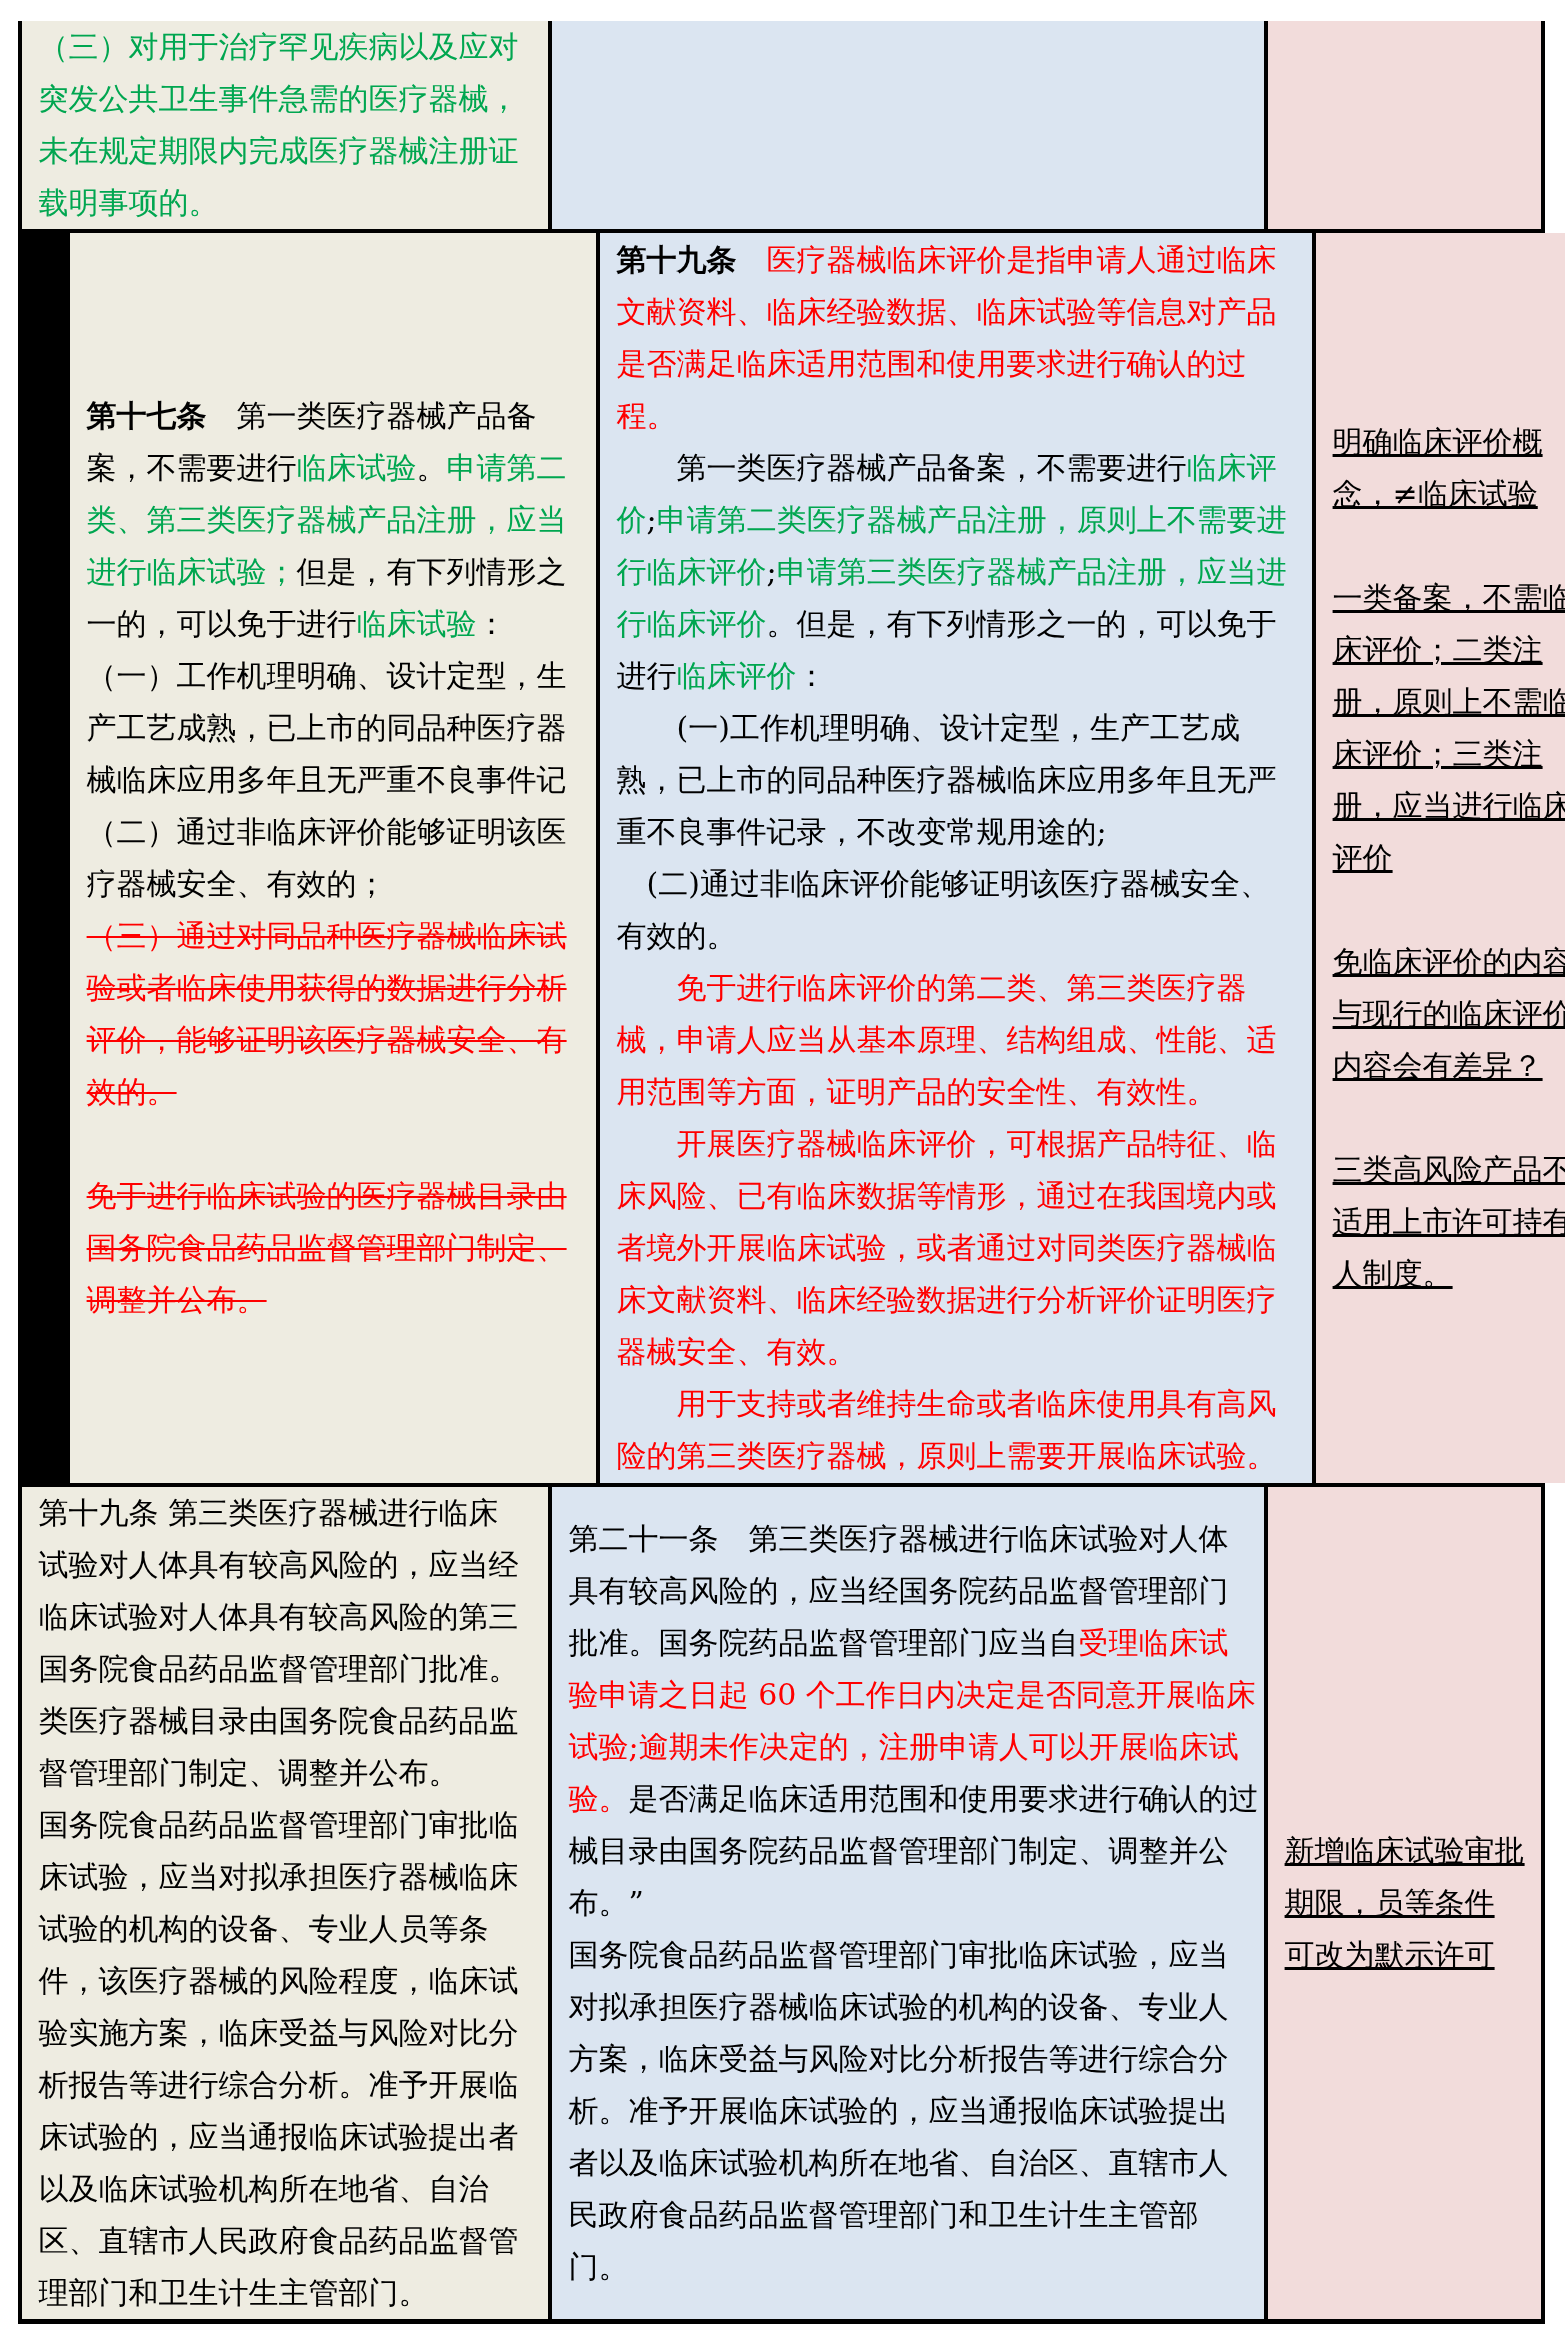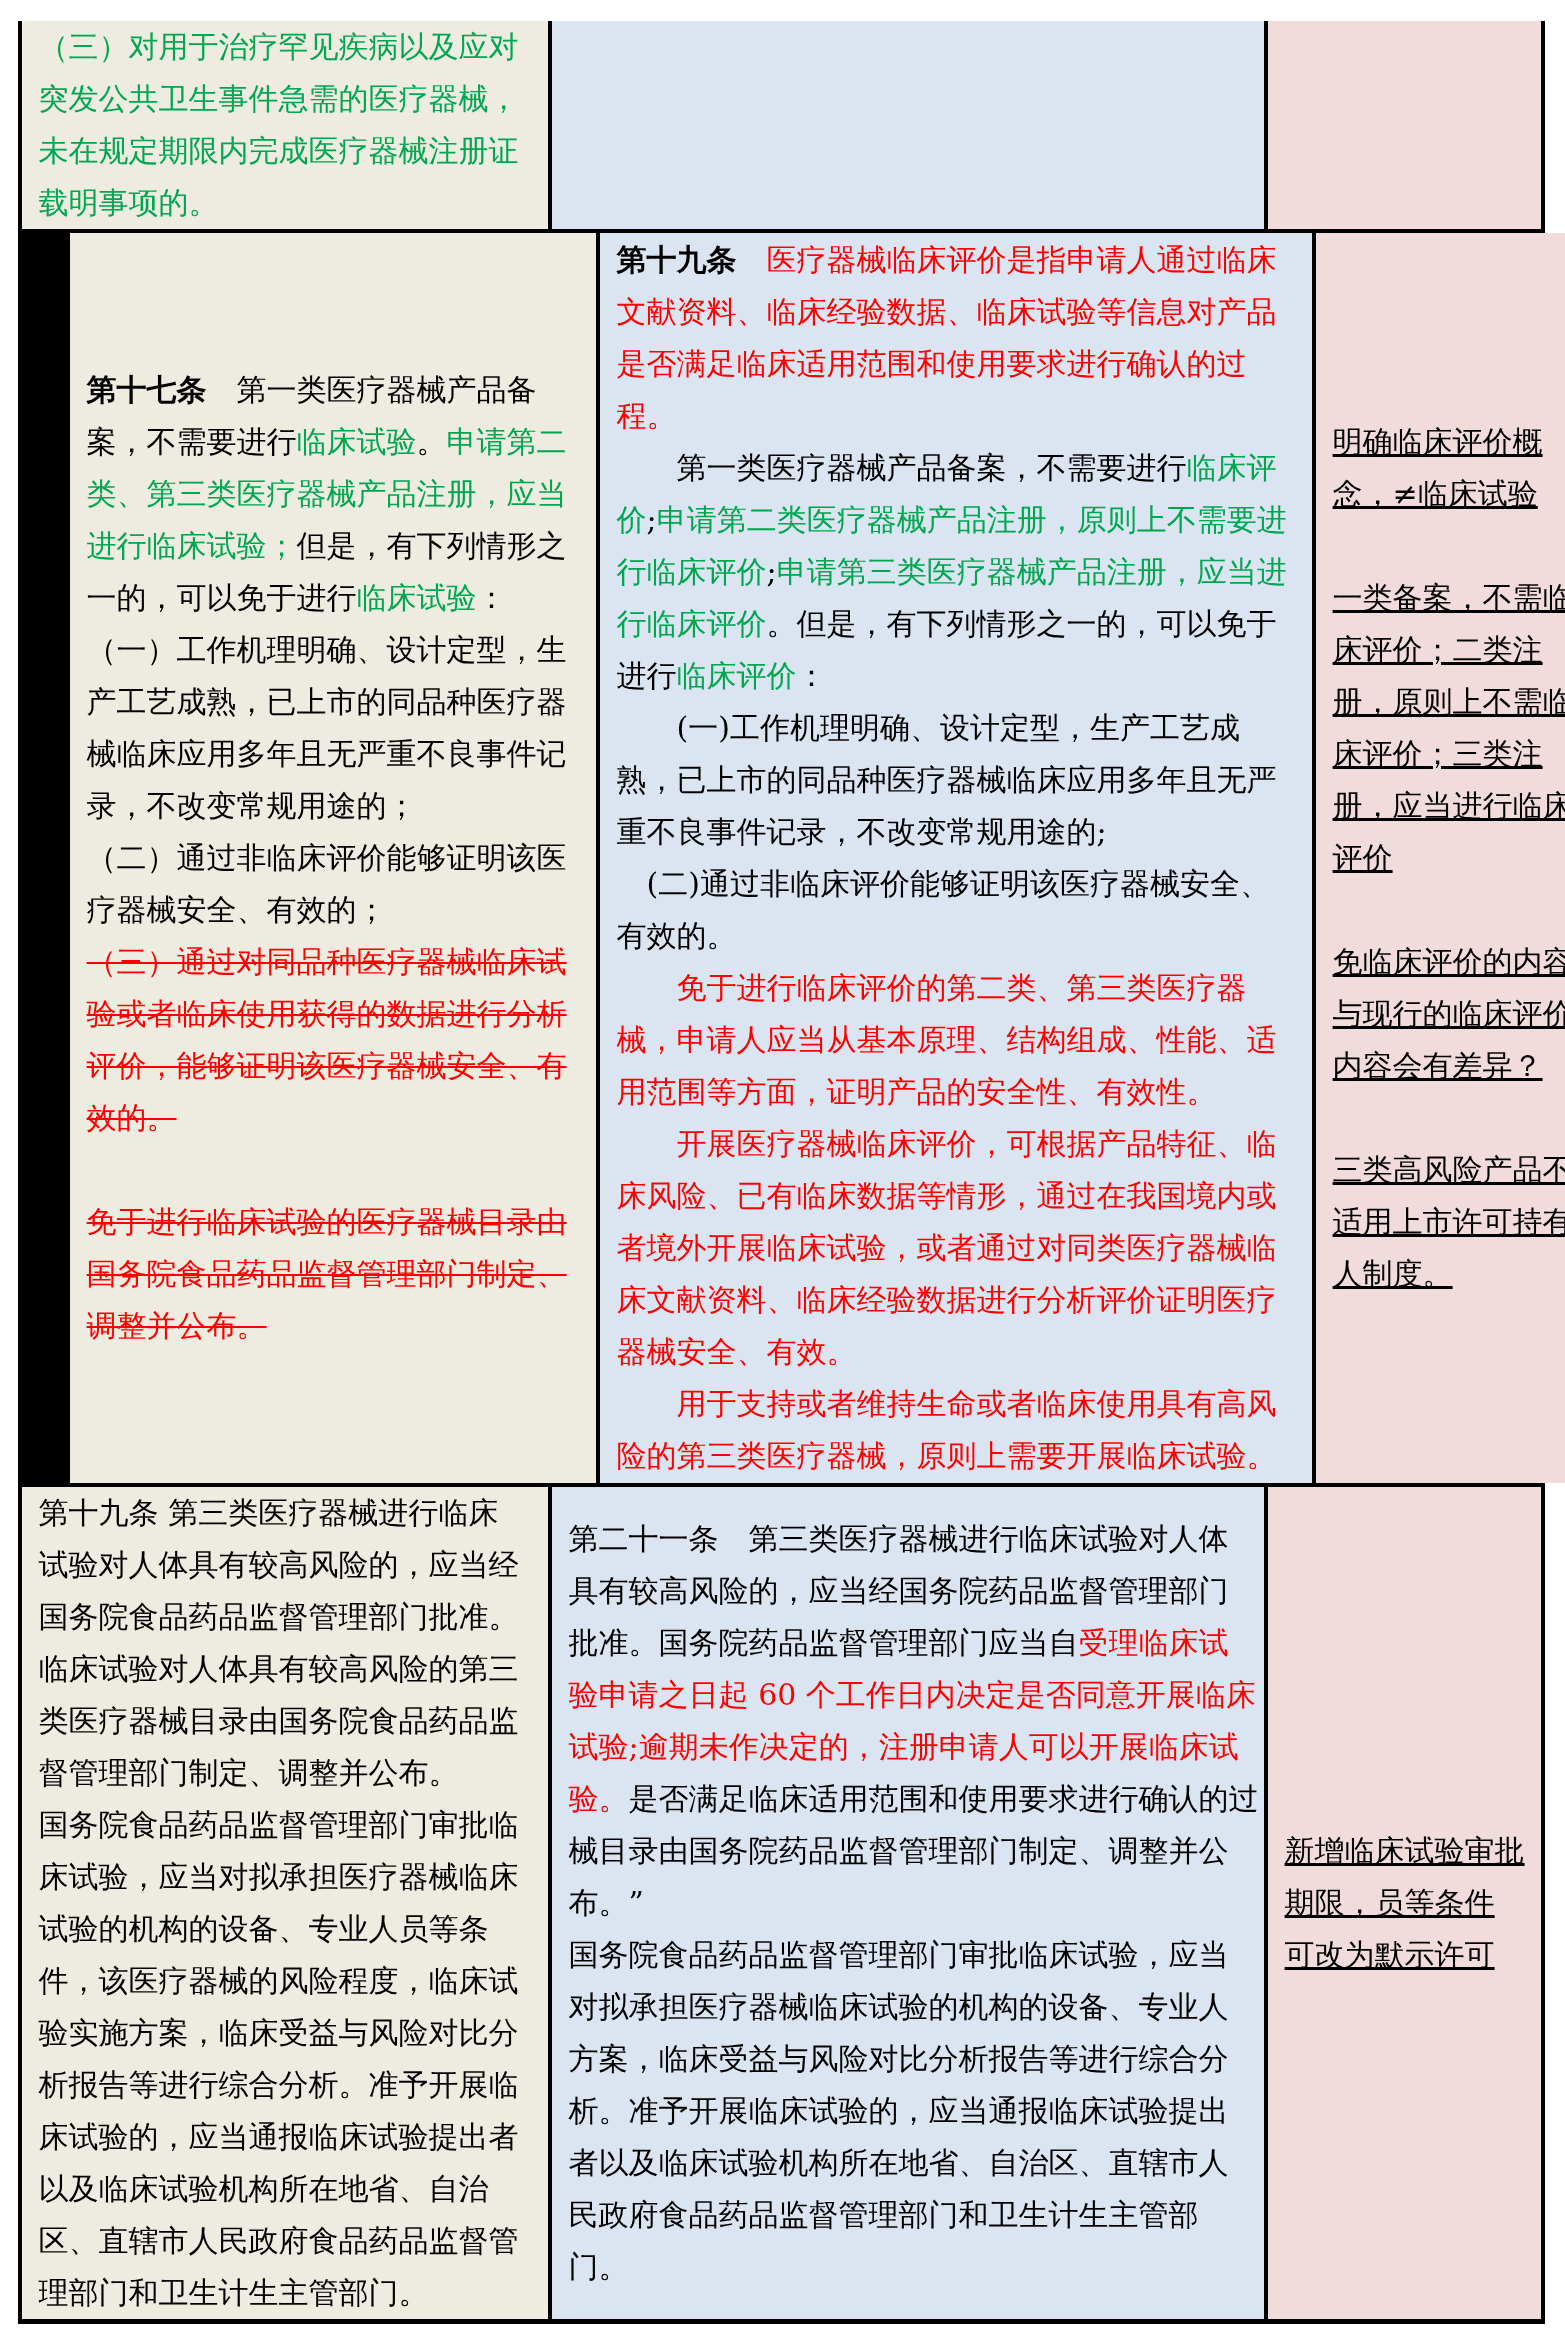"录，不改变常规用途的；" div.ln { html: <div><span>录，不改变常规用途的；</span></div> -> none }
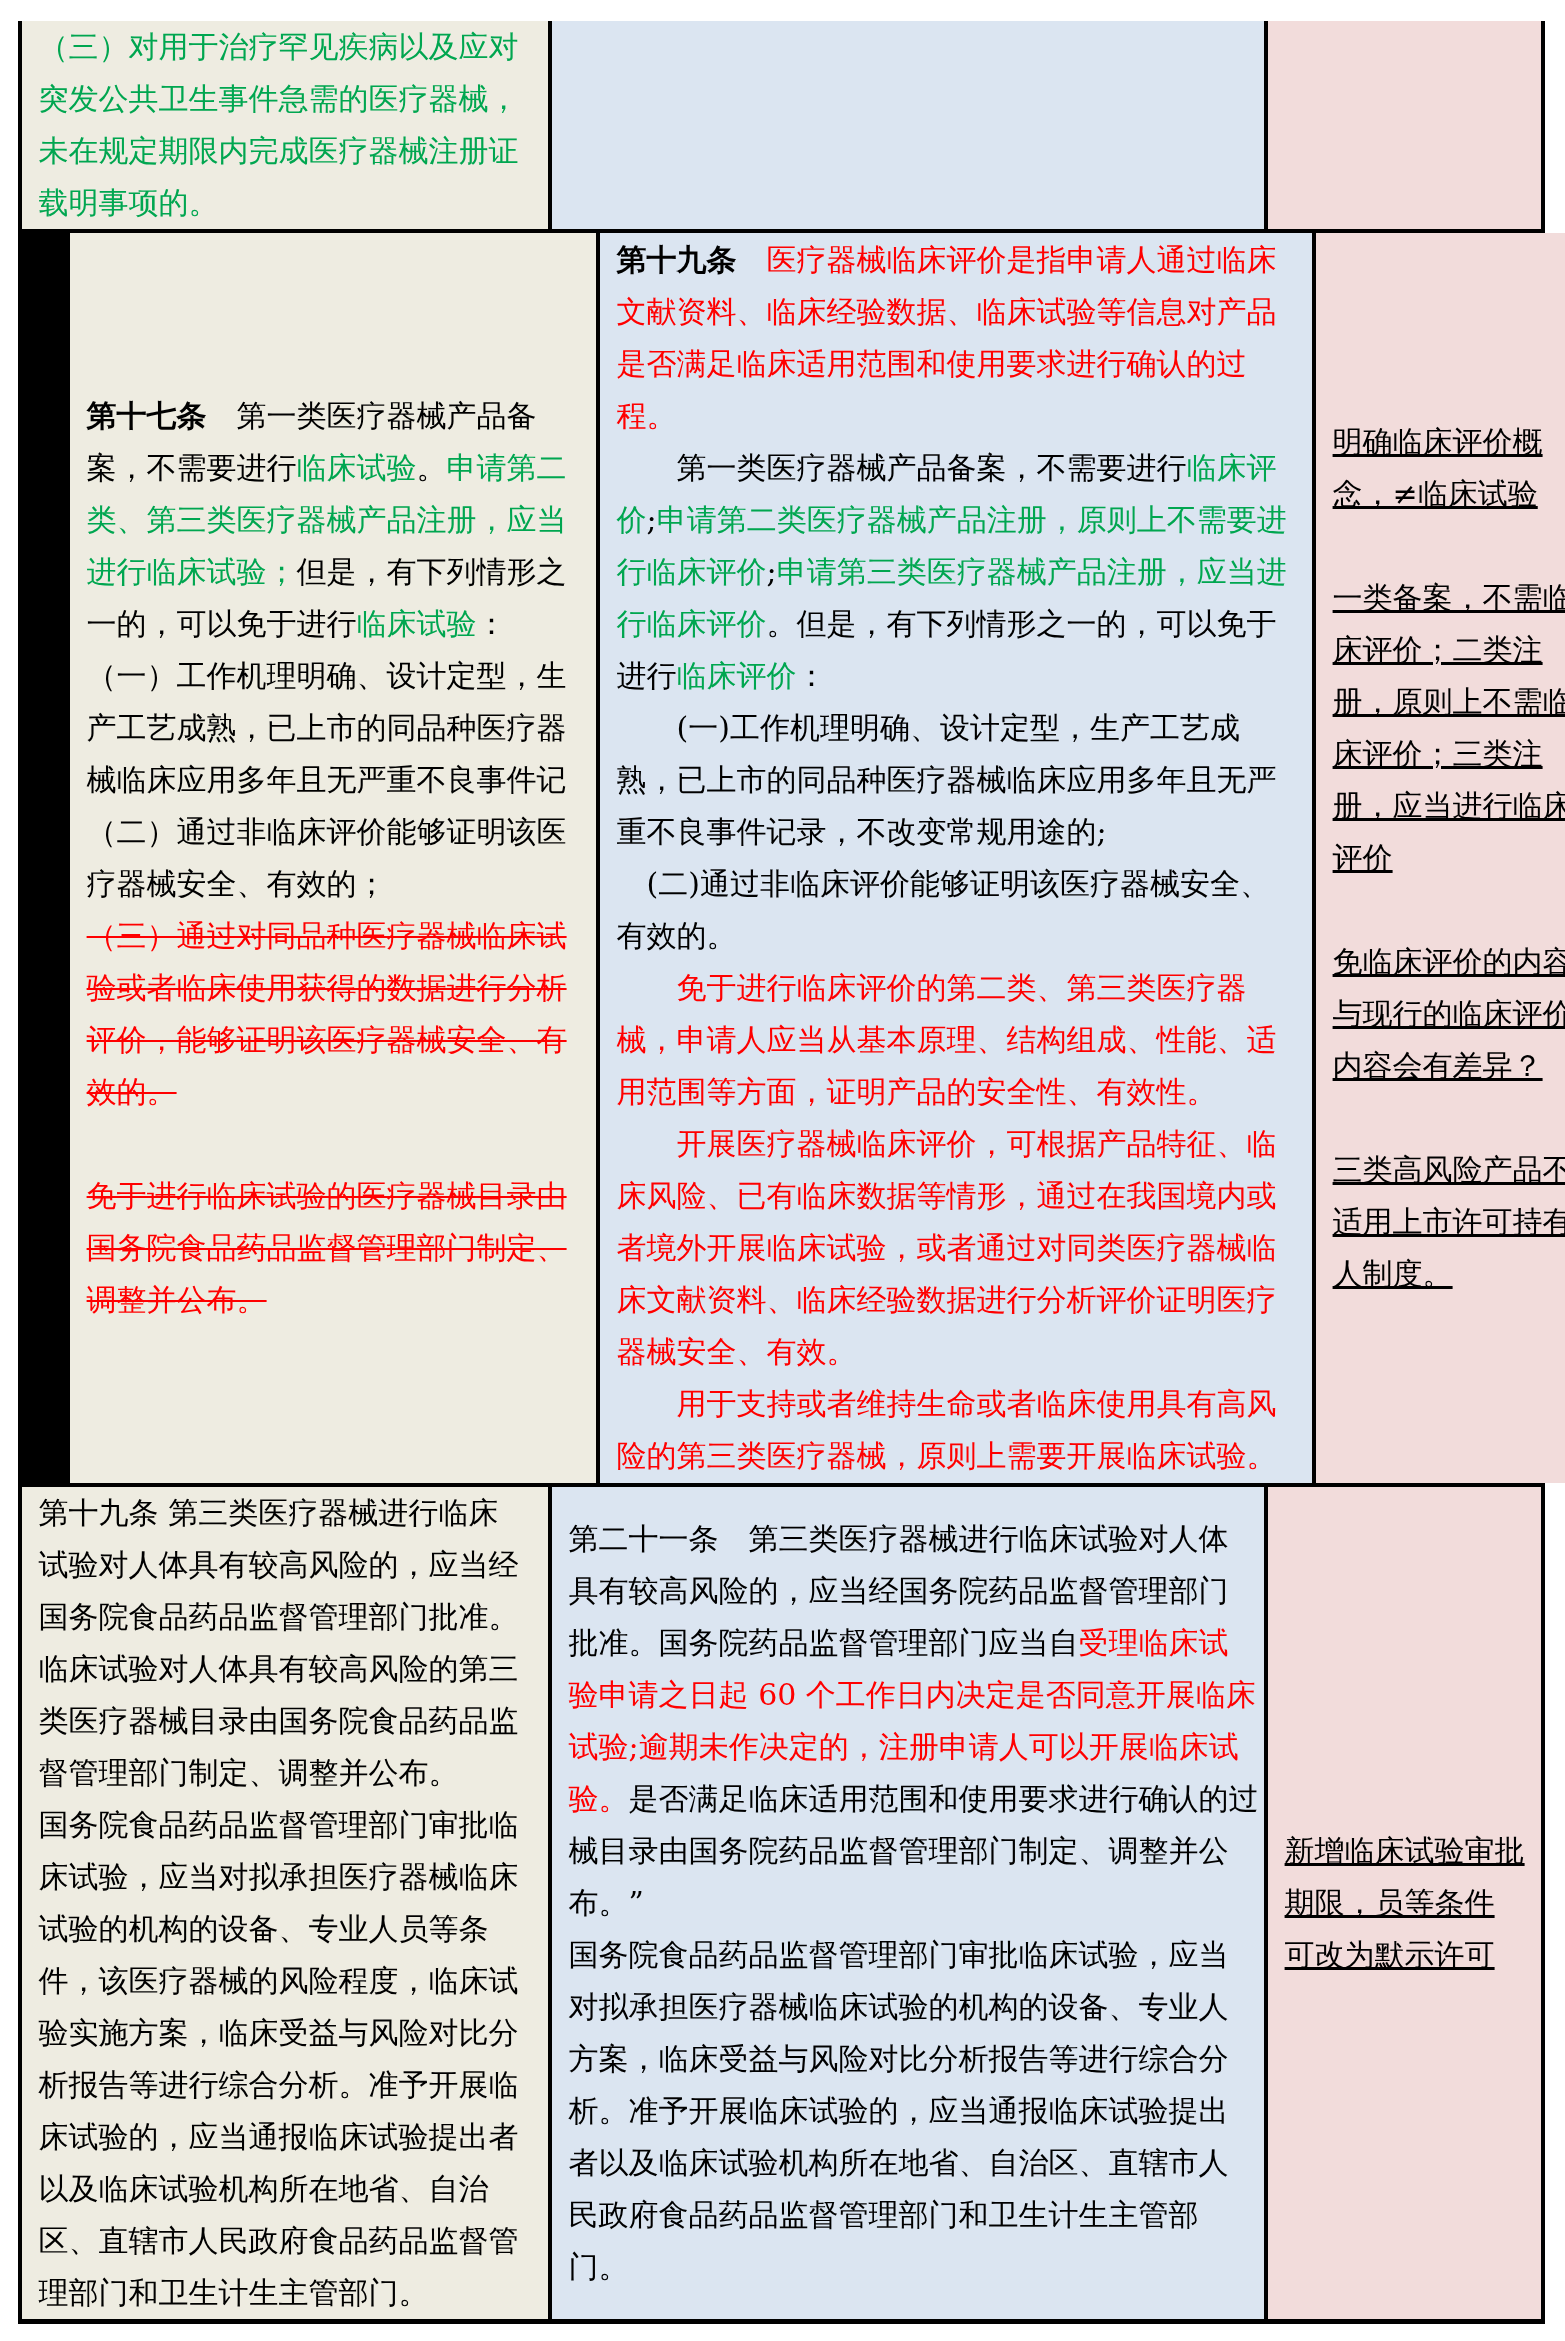"国务院食品药品监督管理部门批准。" div.ln { order: before "临床试验对人体具有较高风险的第三" -> after "临床试验对人体具有较高风险的第三" }
